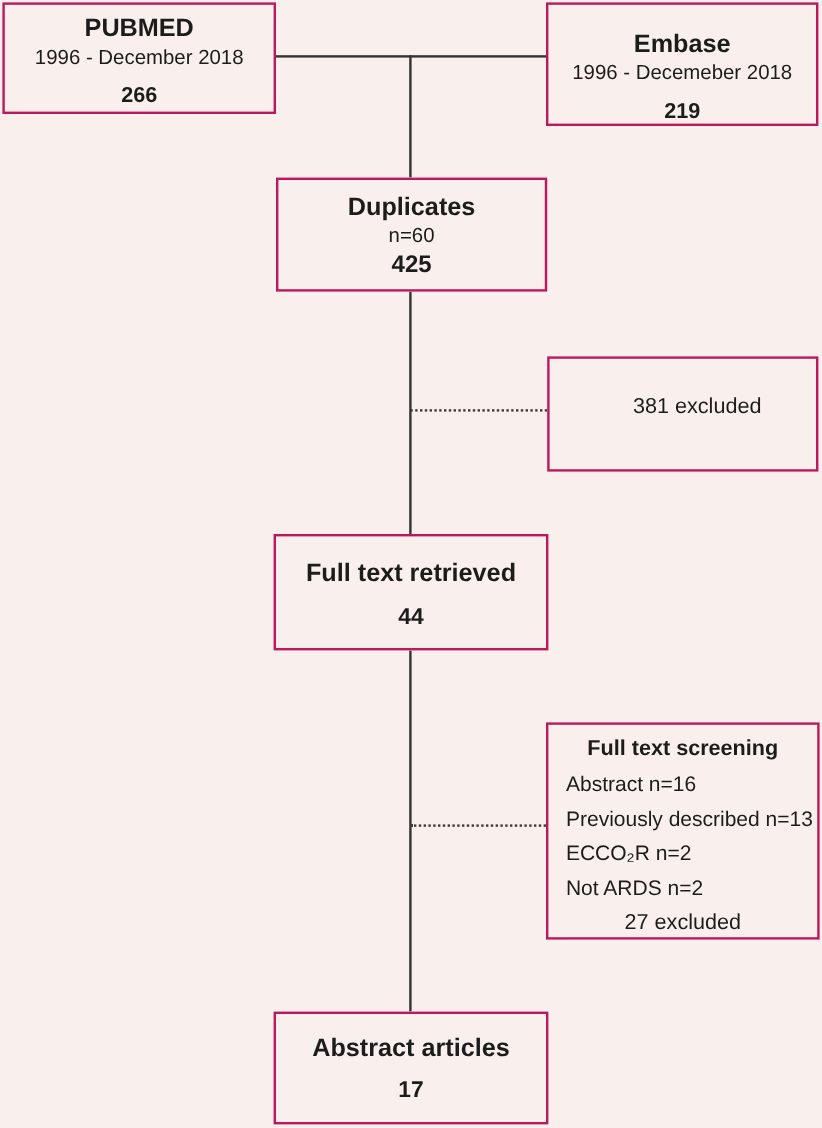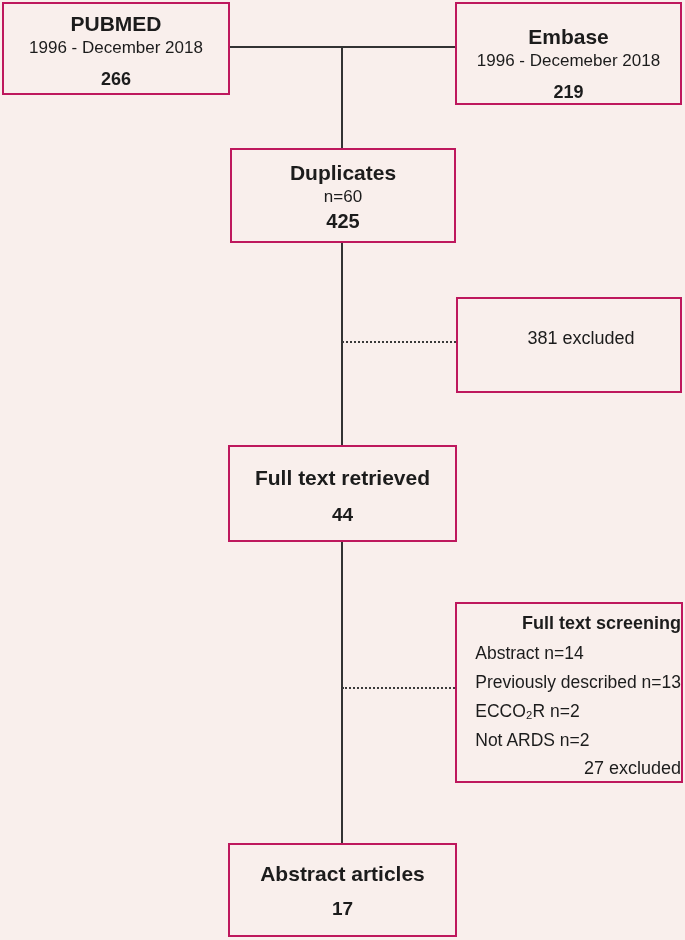"Full text screening" #full-text-screening-box { align-items: flex-end -> center }
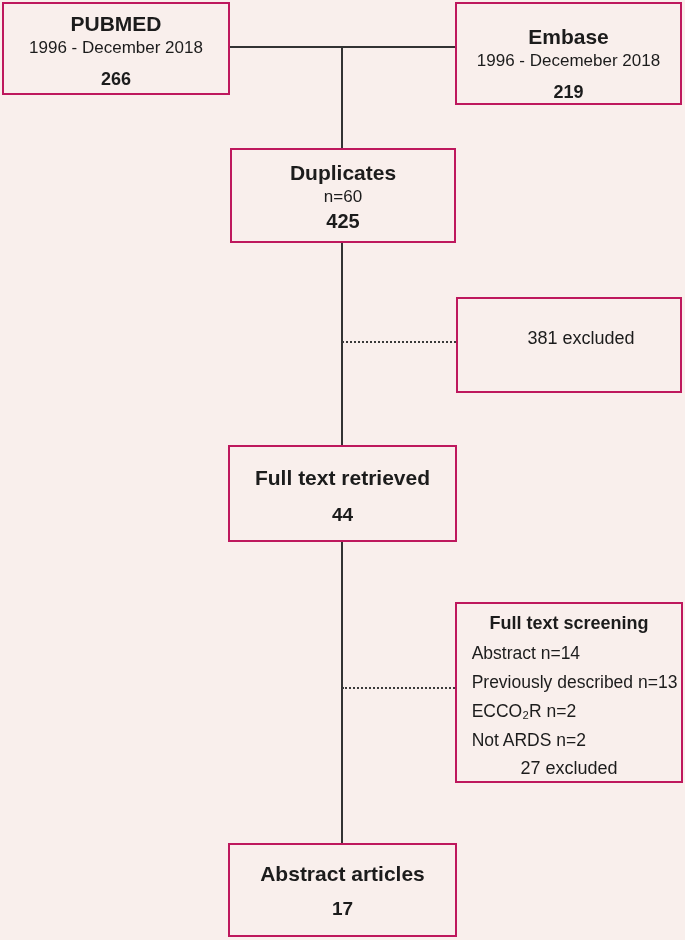"Abstract n=14" div { text: 14 -> 16 }
